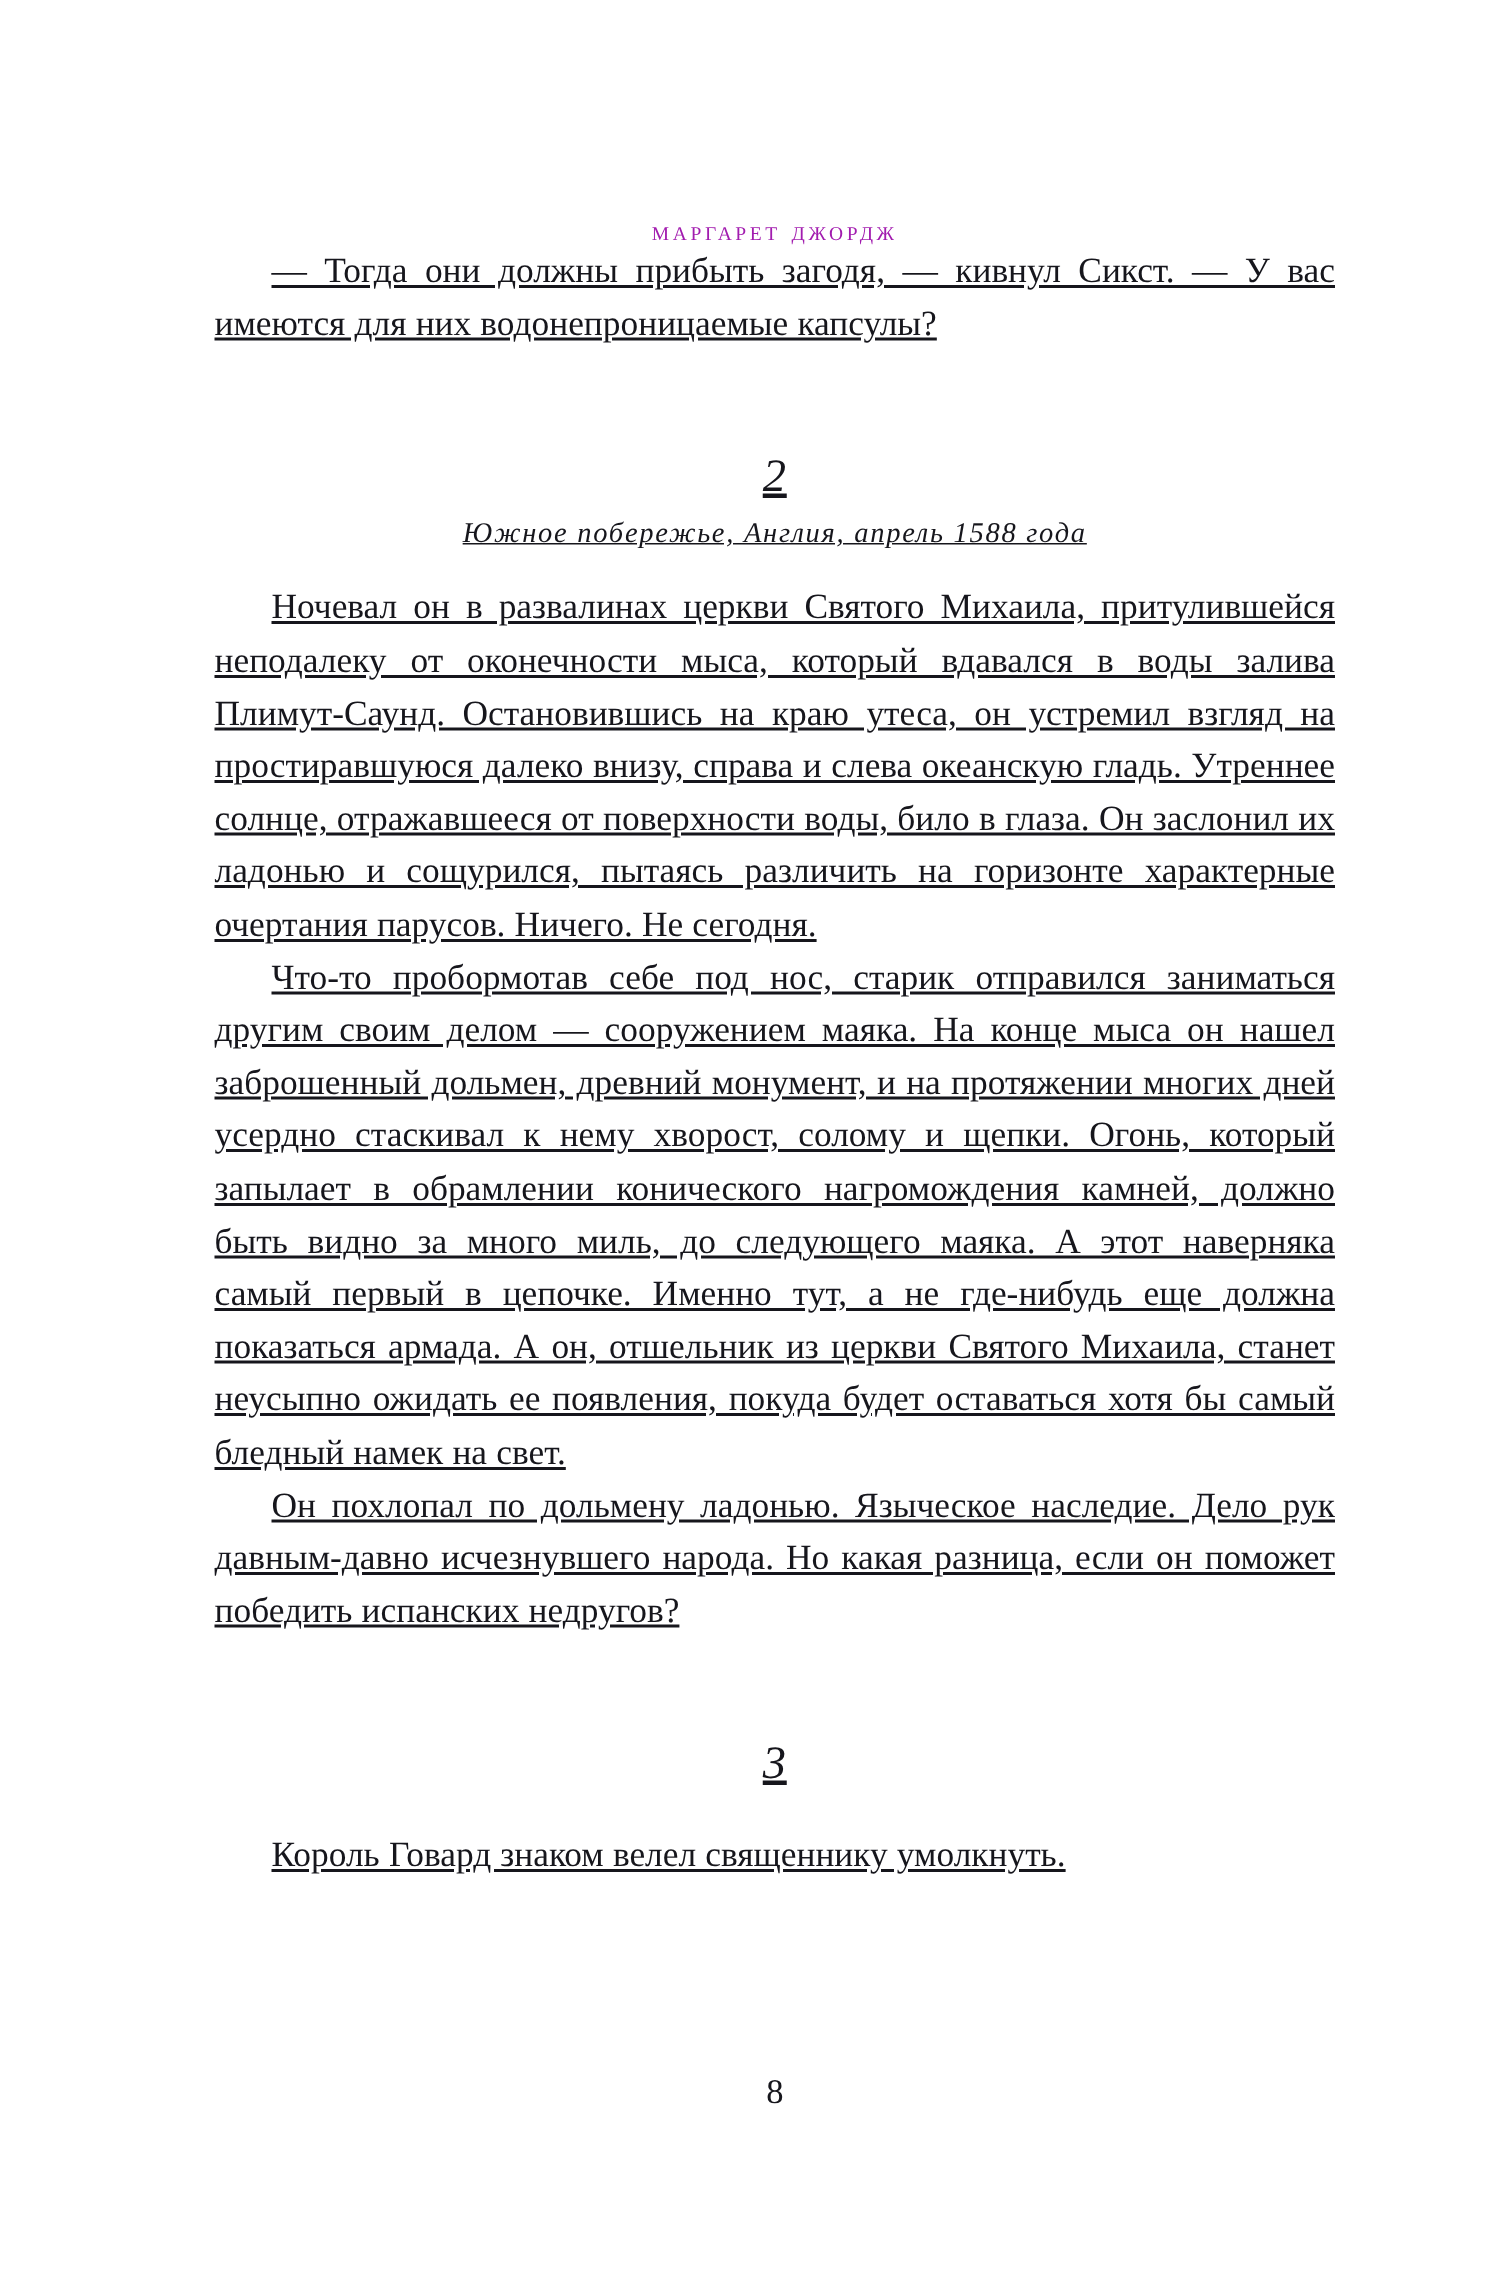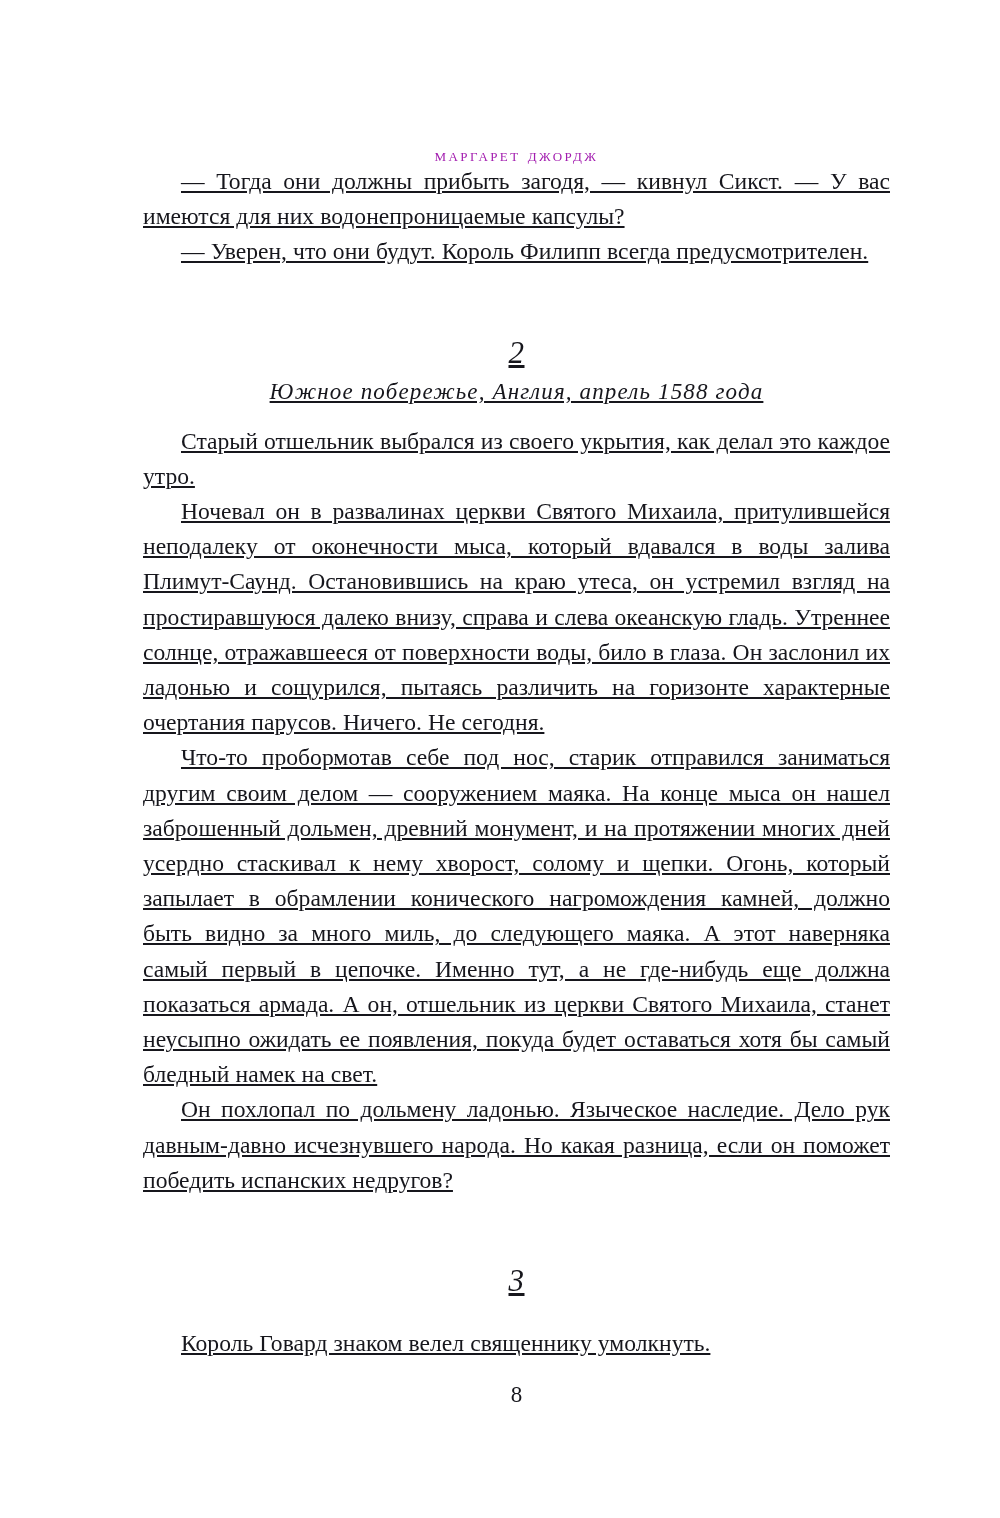"— Уверен, что они будут." p.body-par { html: <p>— Уверен, что они будут. Король Филипп всегда предусмотрителен.</p> -> none }
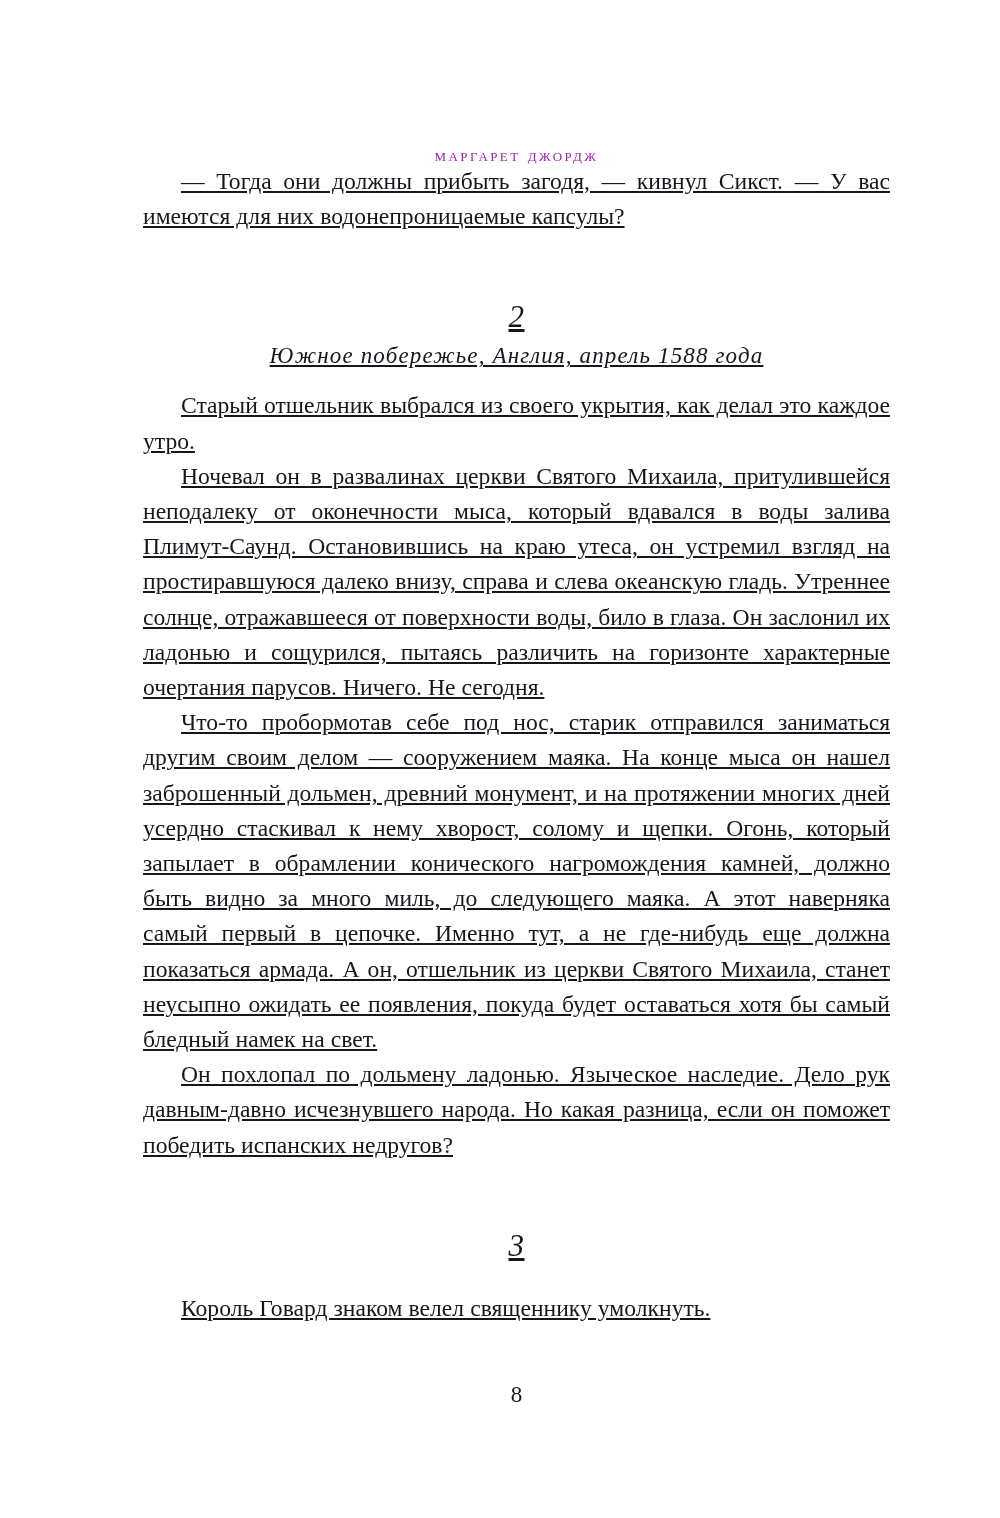"Южное побережье, Англия, апрель 1588" .chapter-subtitle { font-size: 23px -> 19px }
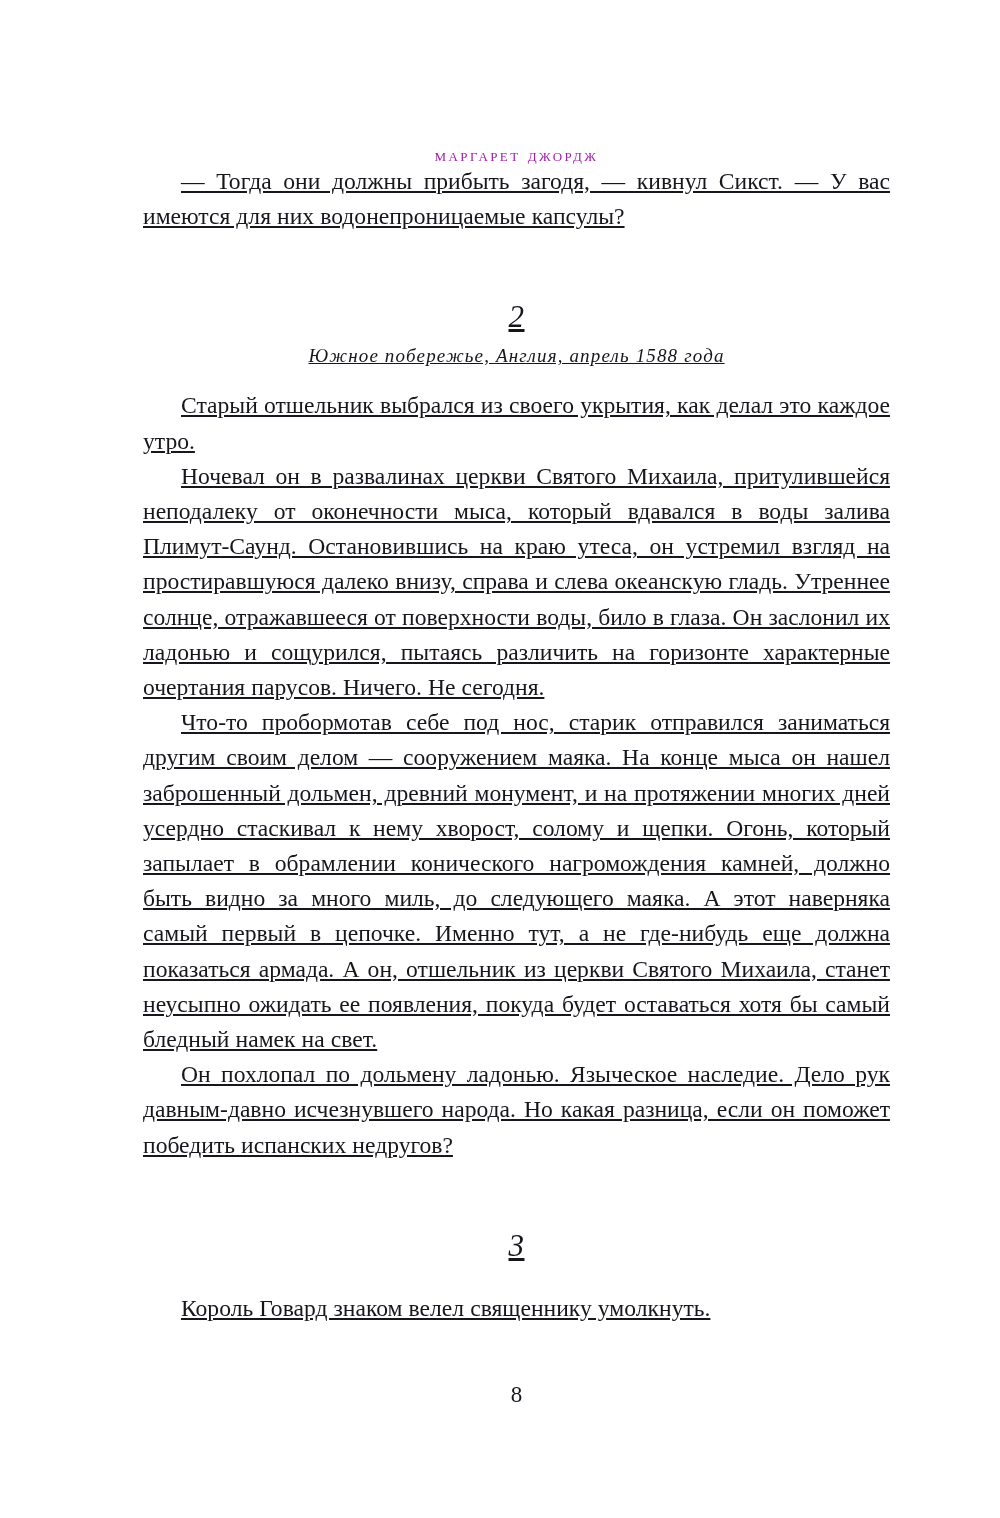"Старый отшельник выбрался из своего" p.body-par { html: <p>Старый отшельник выбрался из своего укрытия, как делал это каждое утро.</p> -> none }
